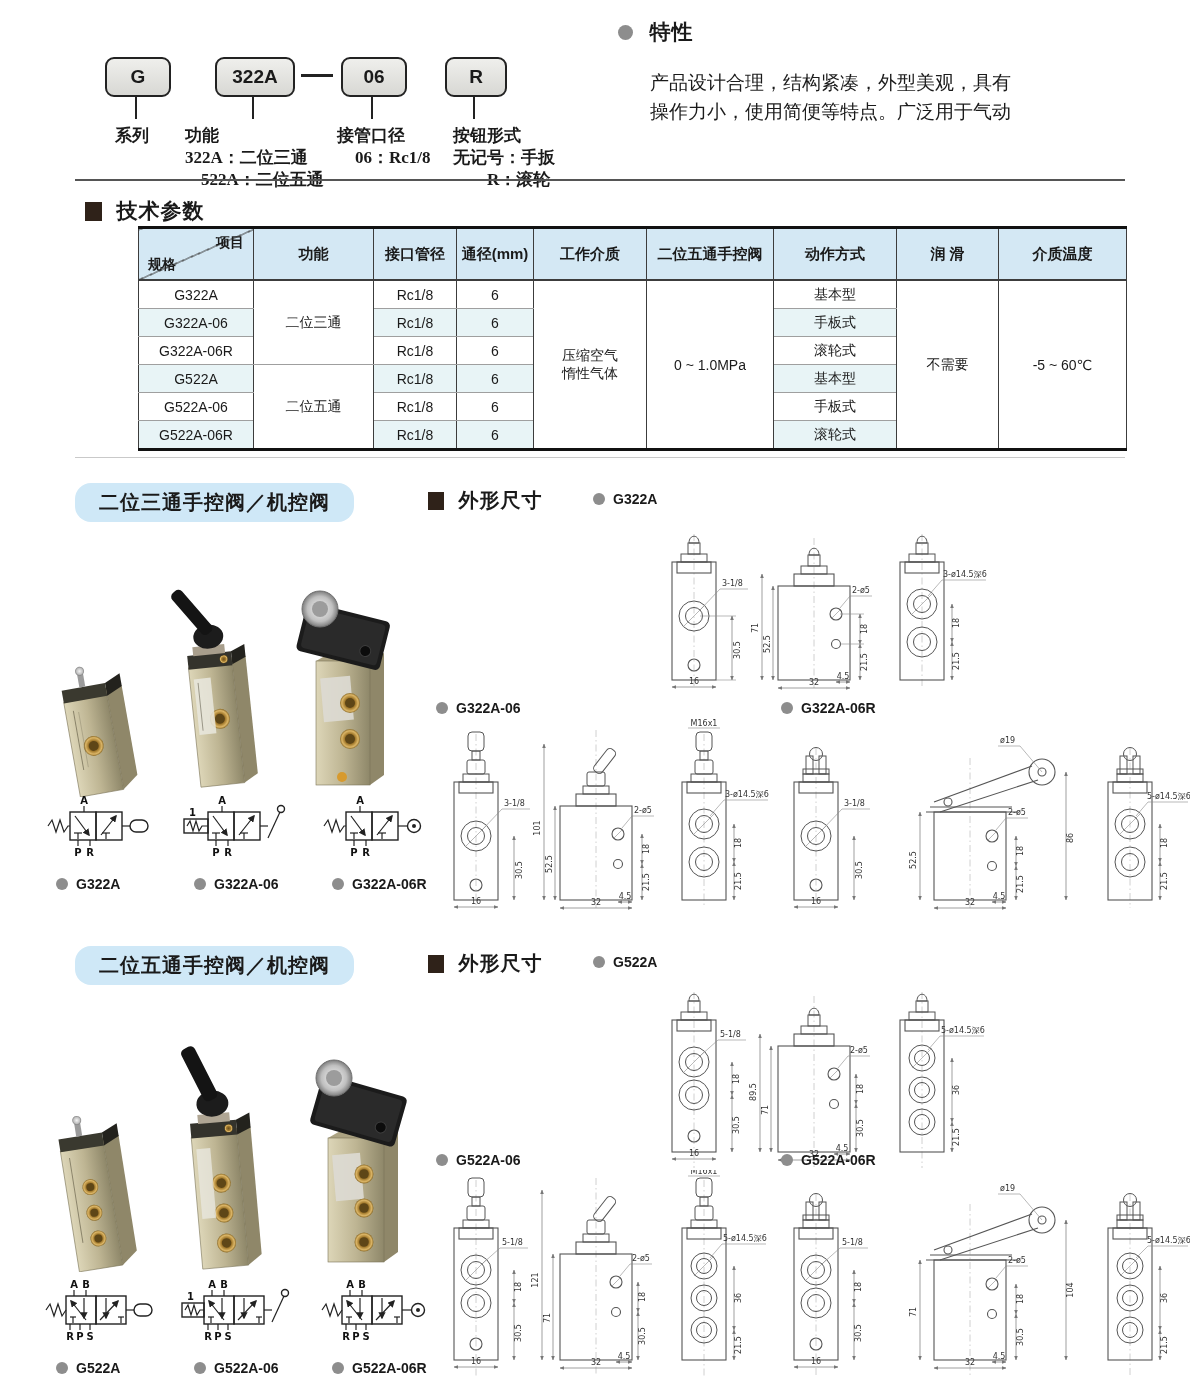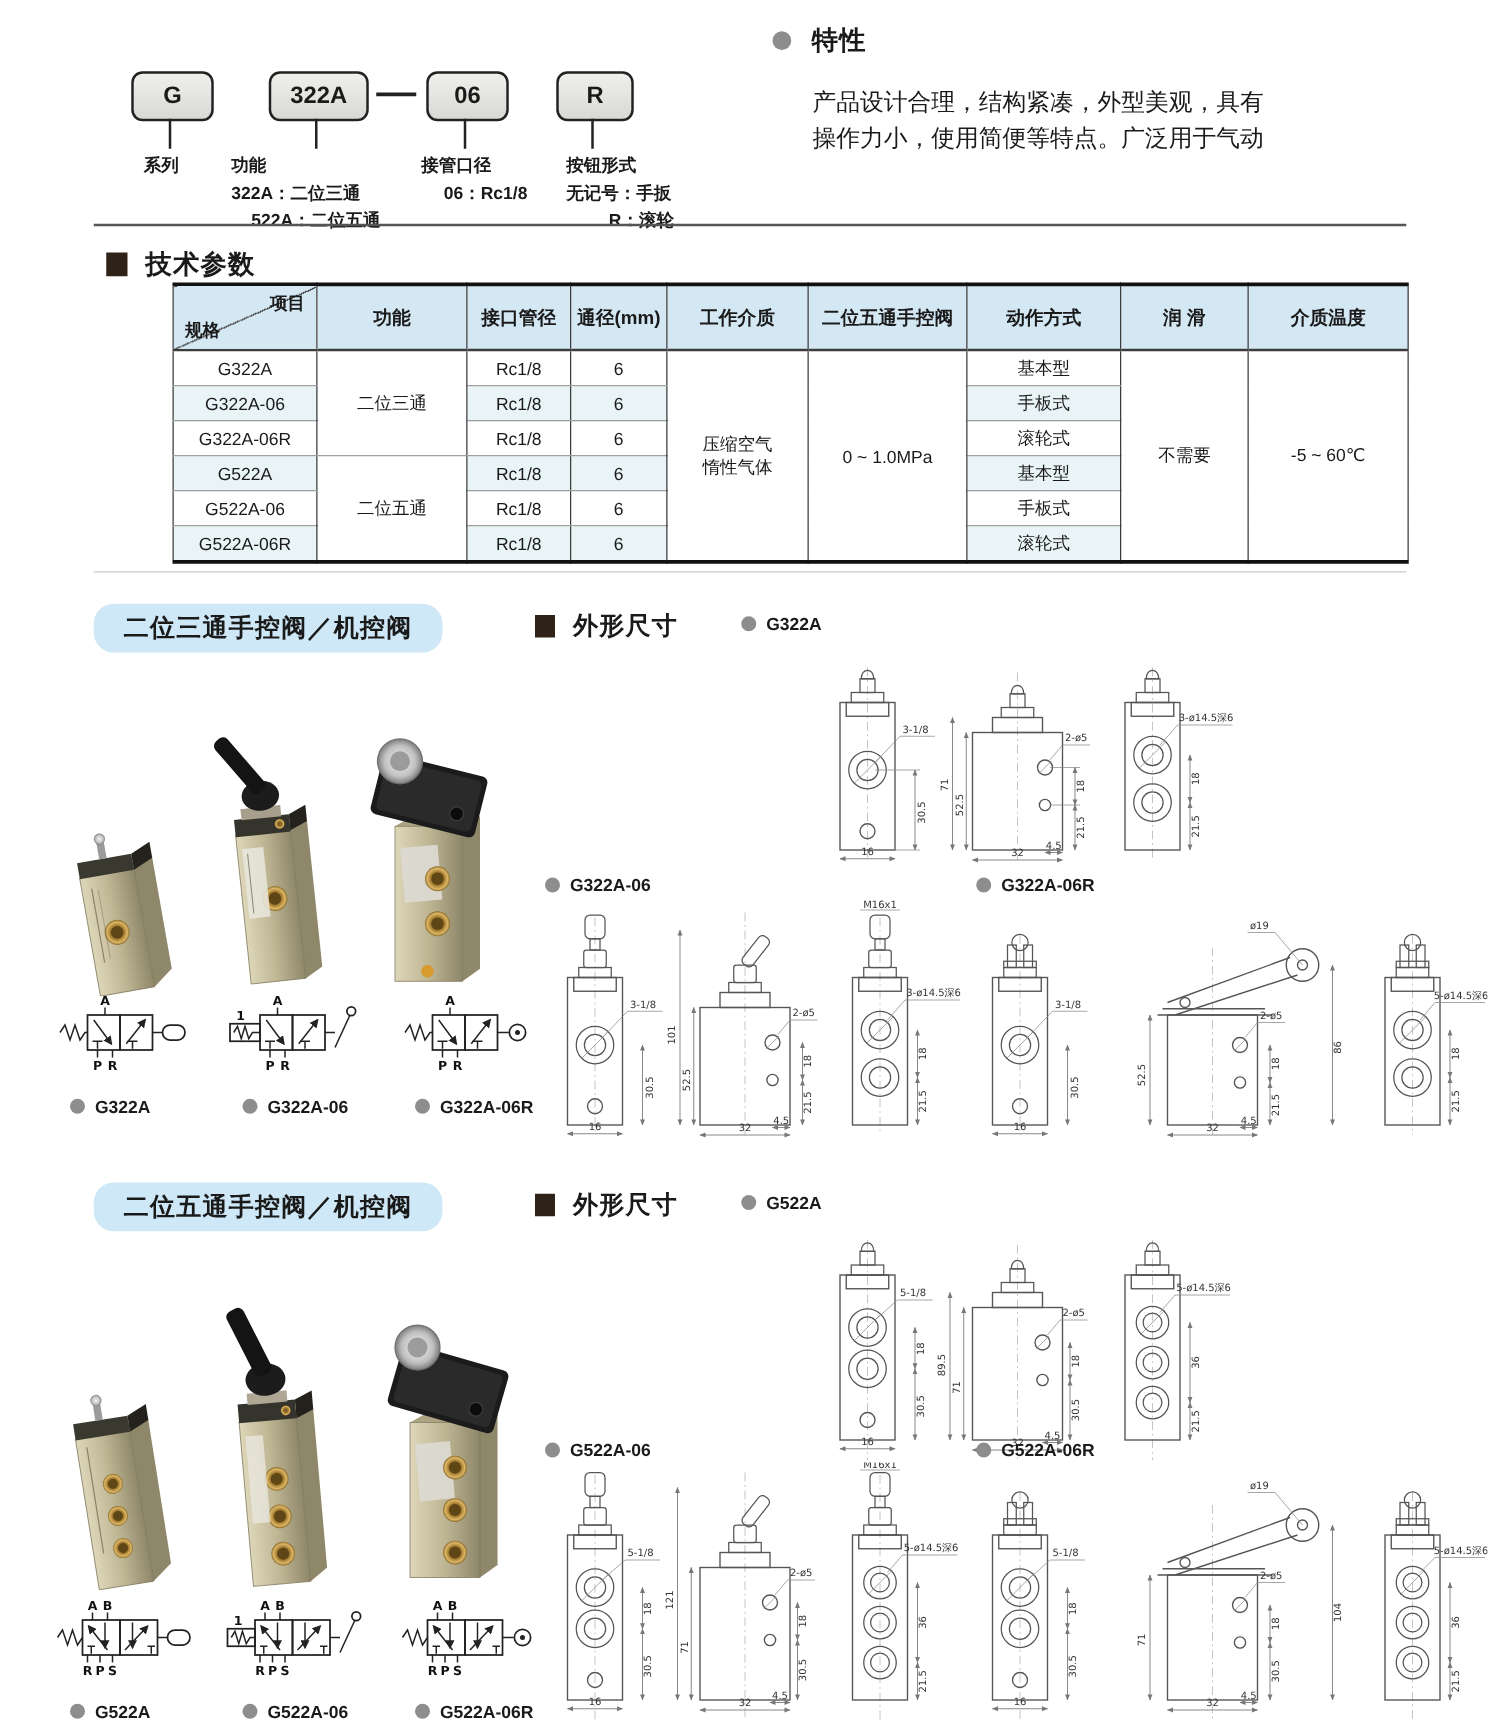"系列" .oclbl { font-family: none -> Liberation Serif, serif; font-size: 14px -> 17px }
